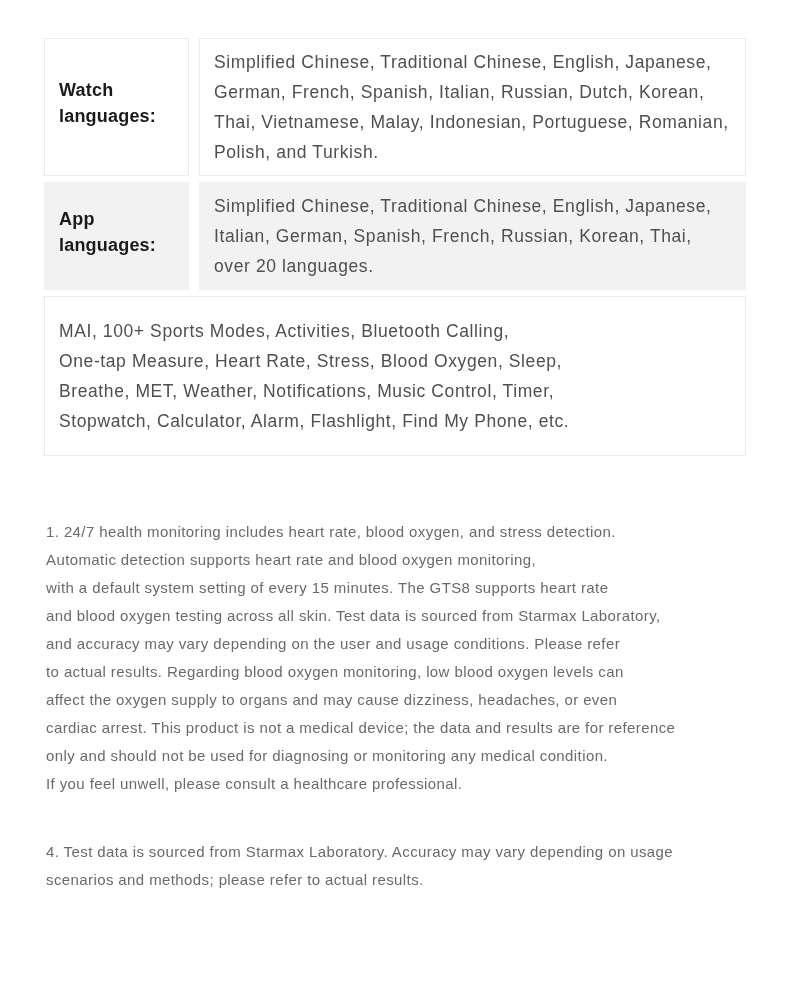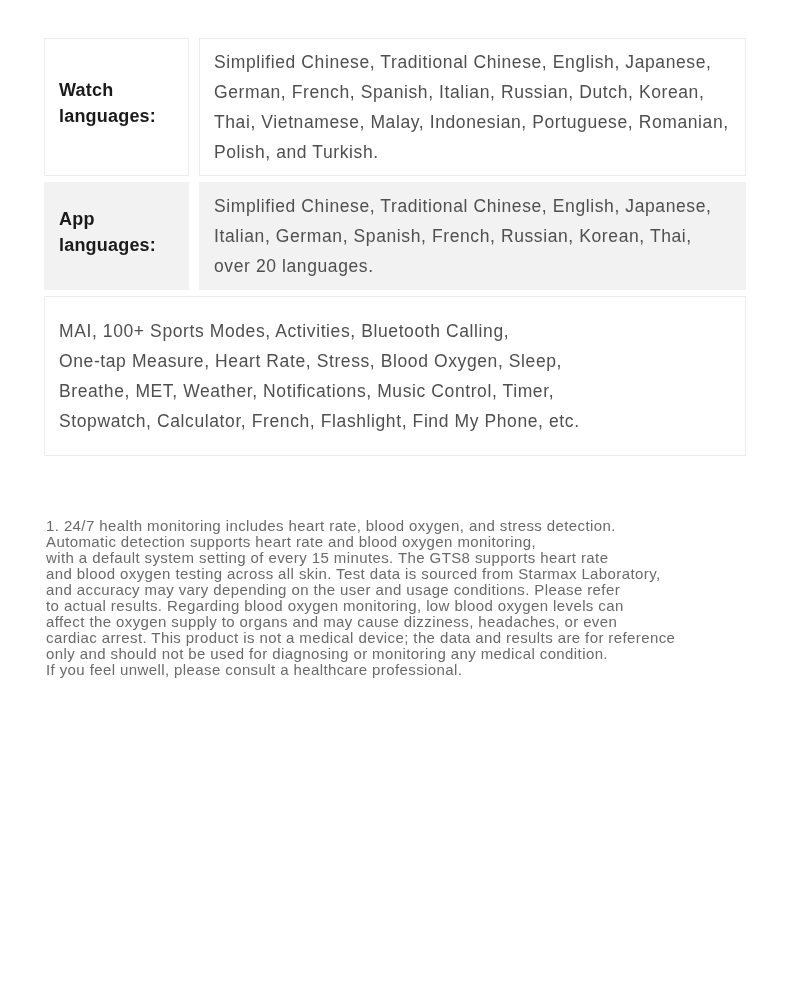"MAI, 100+ Sports Modes, Activities," div.cell { text: French -> Alarm }
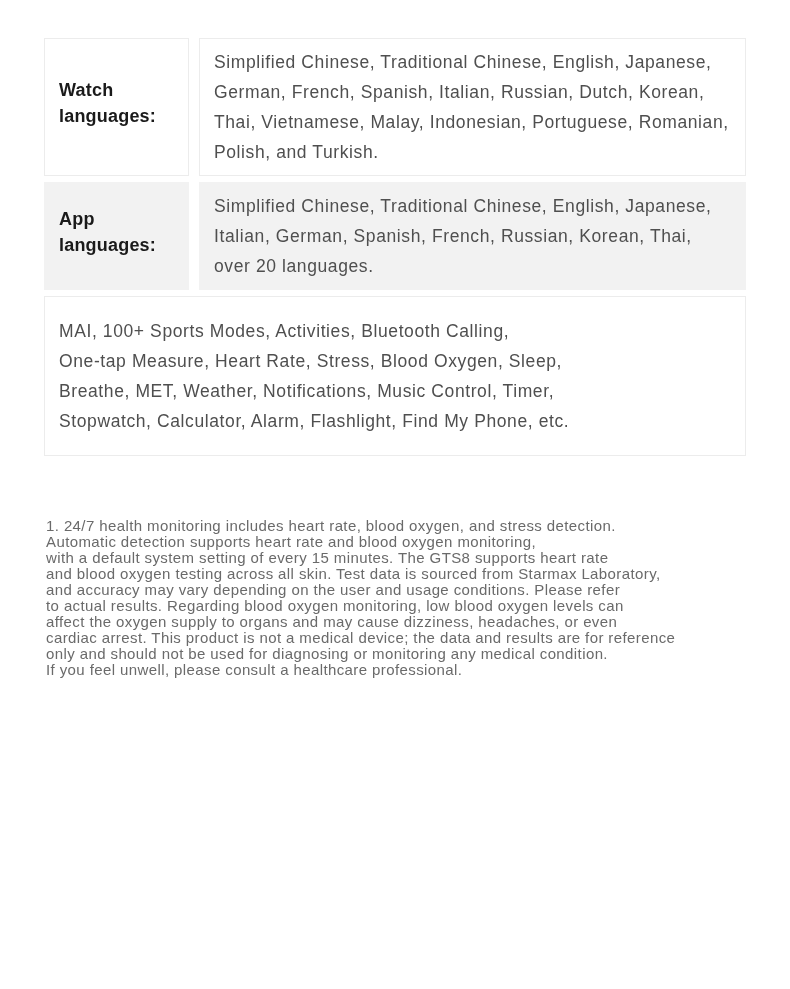"1. 24/7 health monitoring includes" .footnote { line-height: 16px -> 28px }
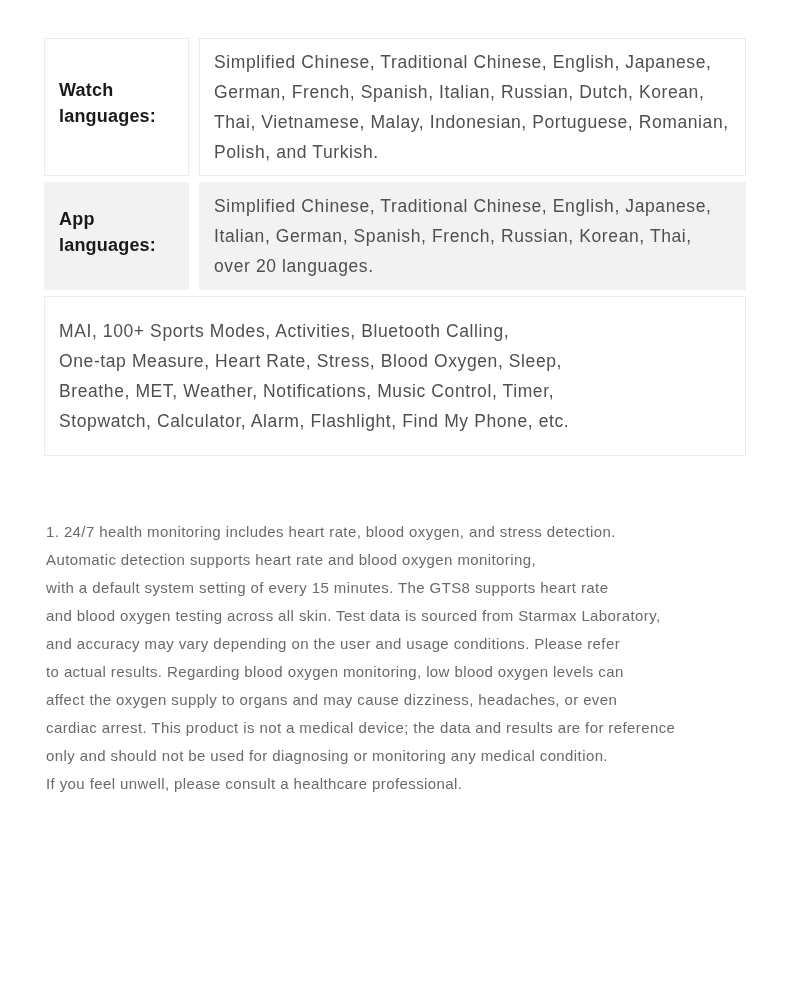"4. Test data is sourced" p.footnote { html: none -> <p>4. Test data is sourced from Starmax Laboratory. Accuracy may vary depending on usage scenarios and methods; please refer to actual results.</p> }
